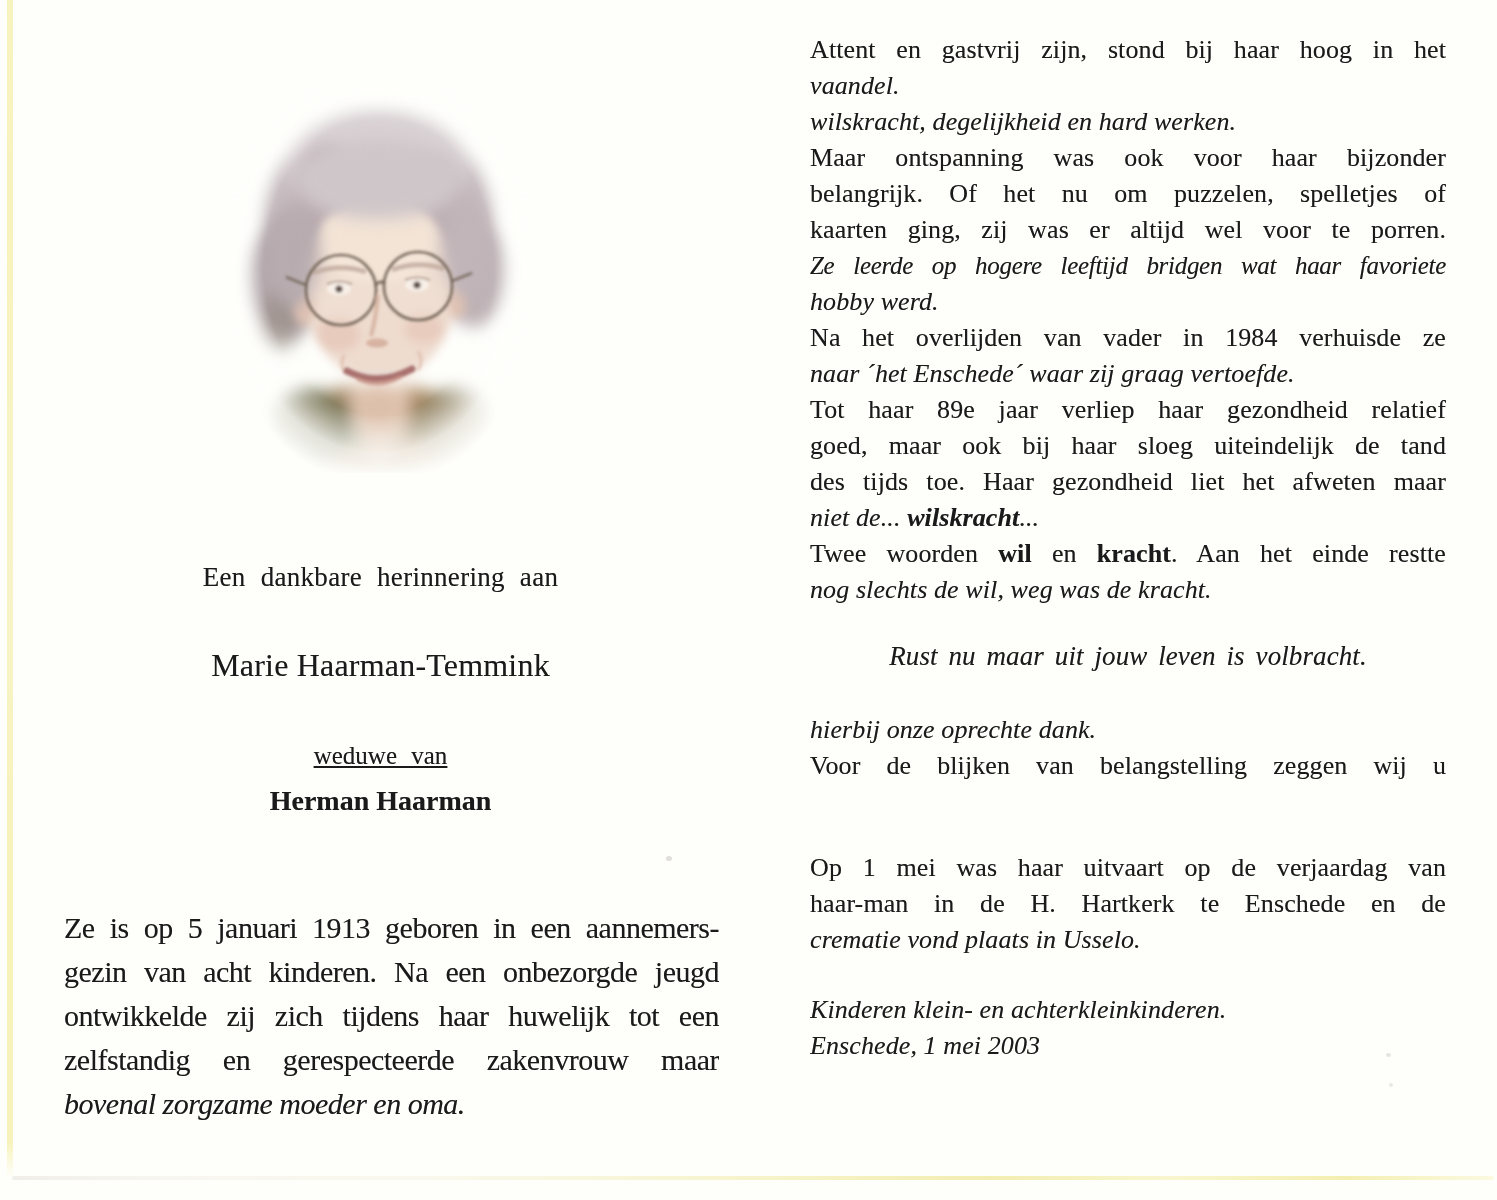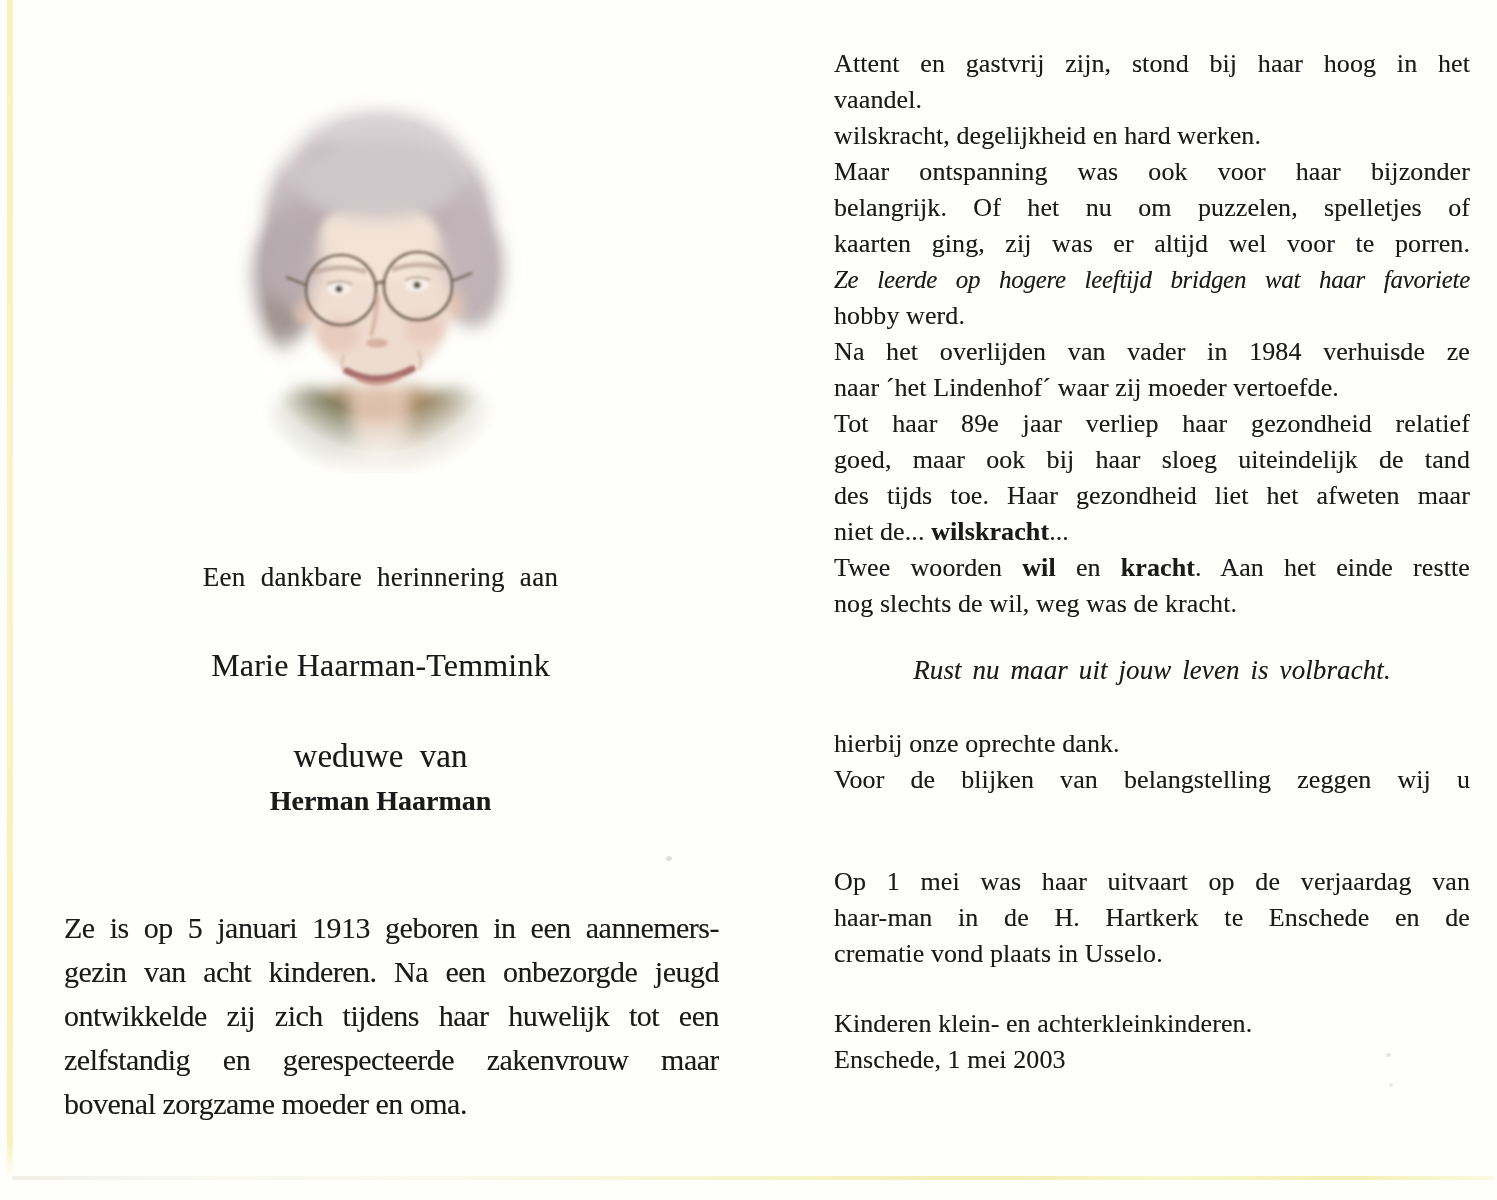"Attent en gastvrij zijn, stond" .rcol { margin-left: 24px -> none; top: 46px -> 32px }
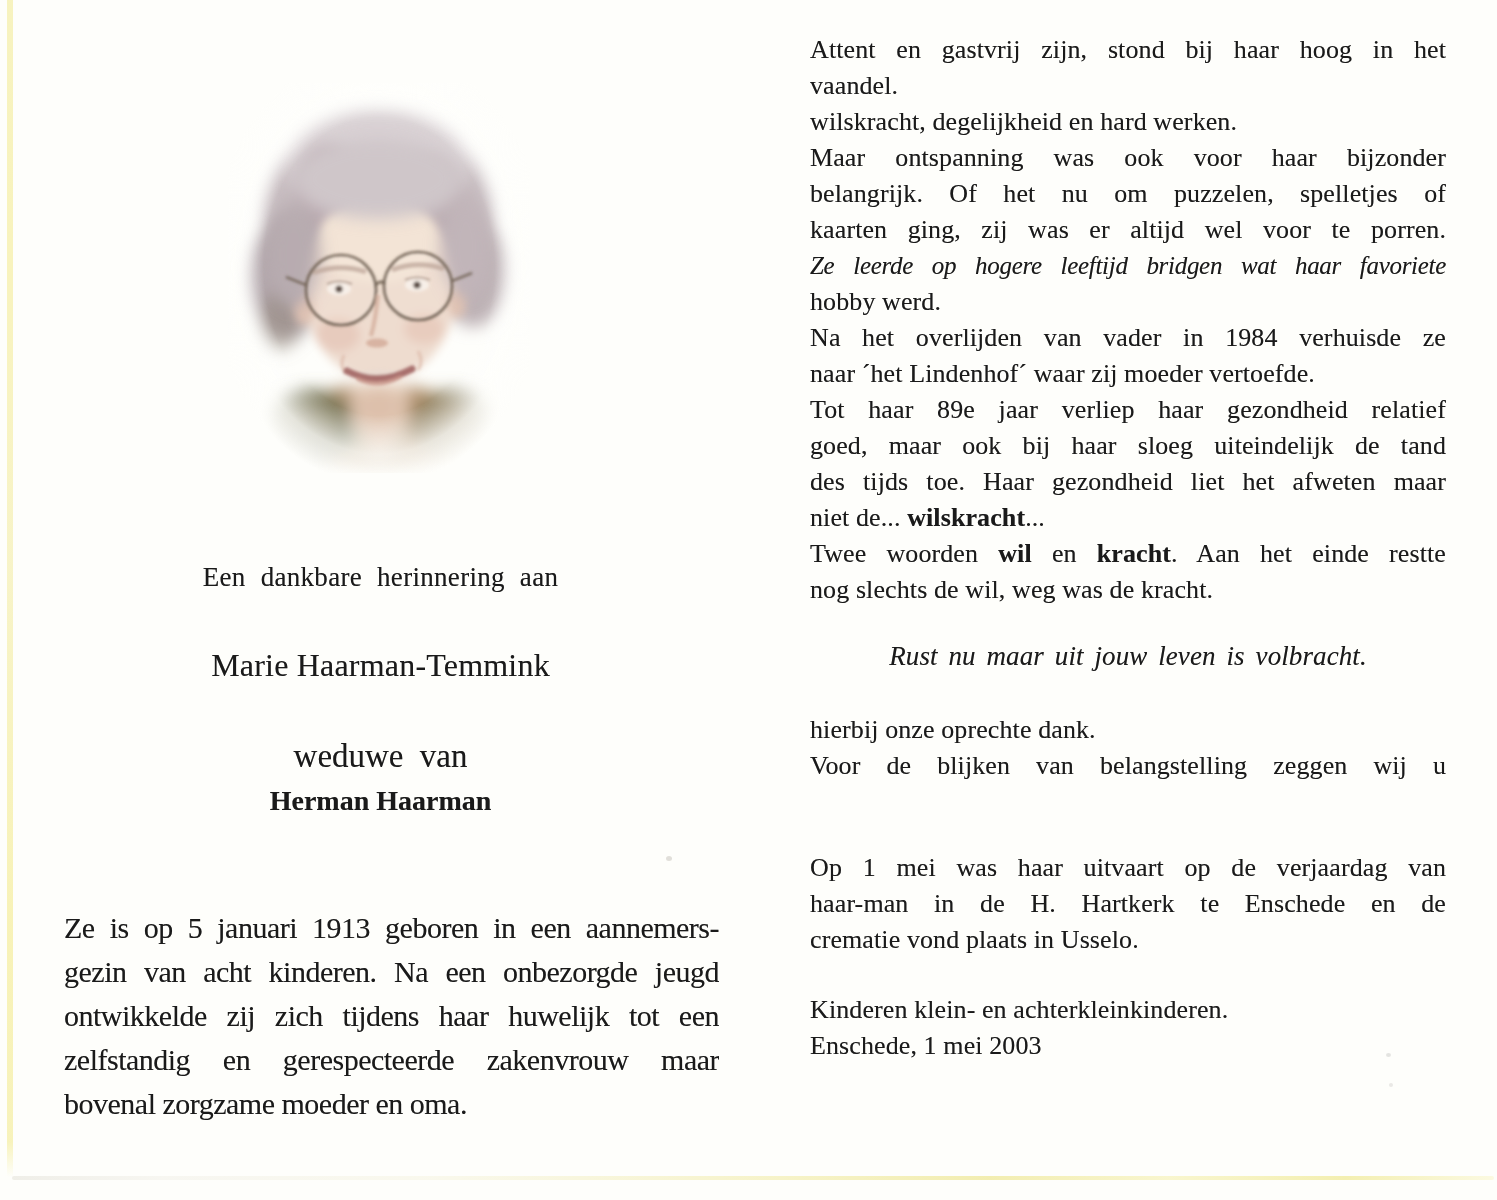"vaandel." .l { font-style: none -> italic }
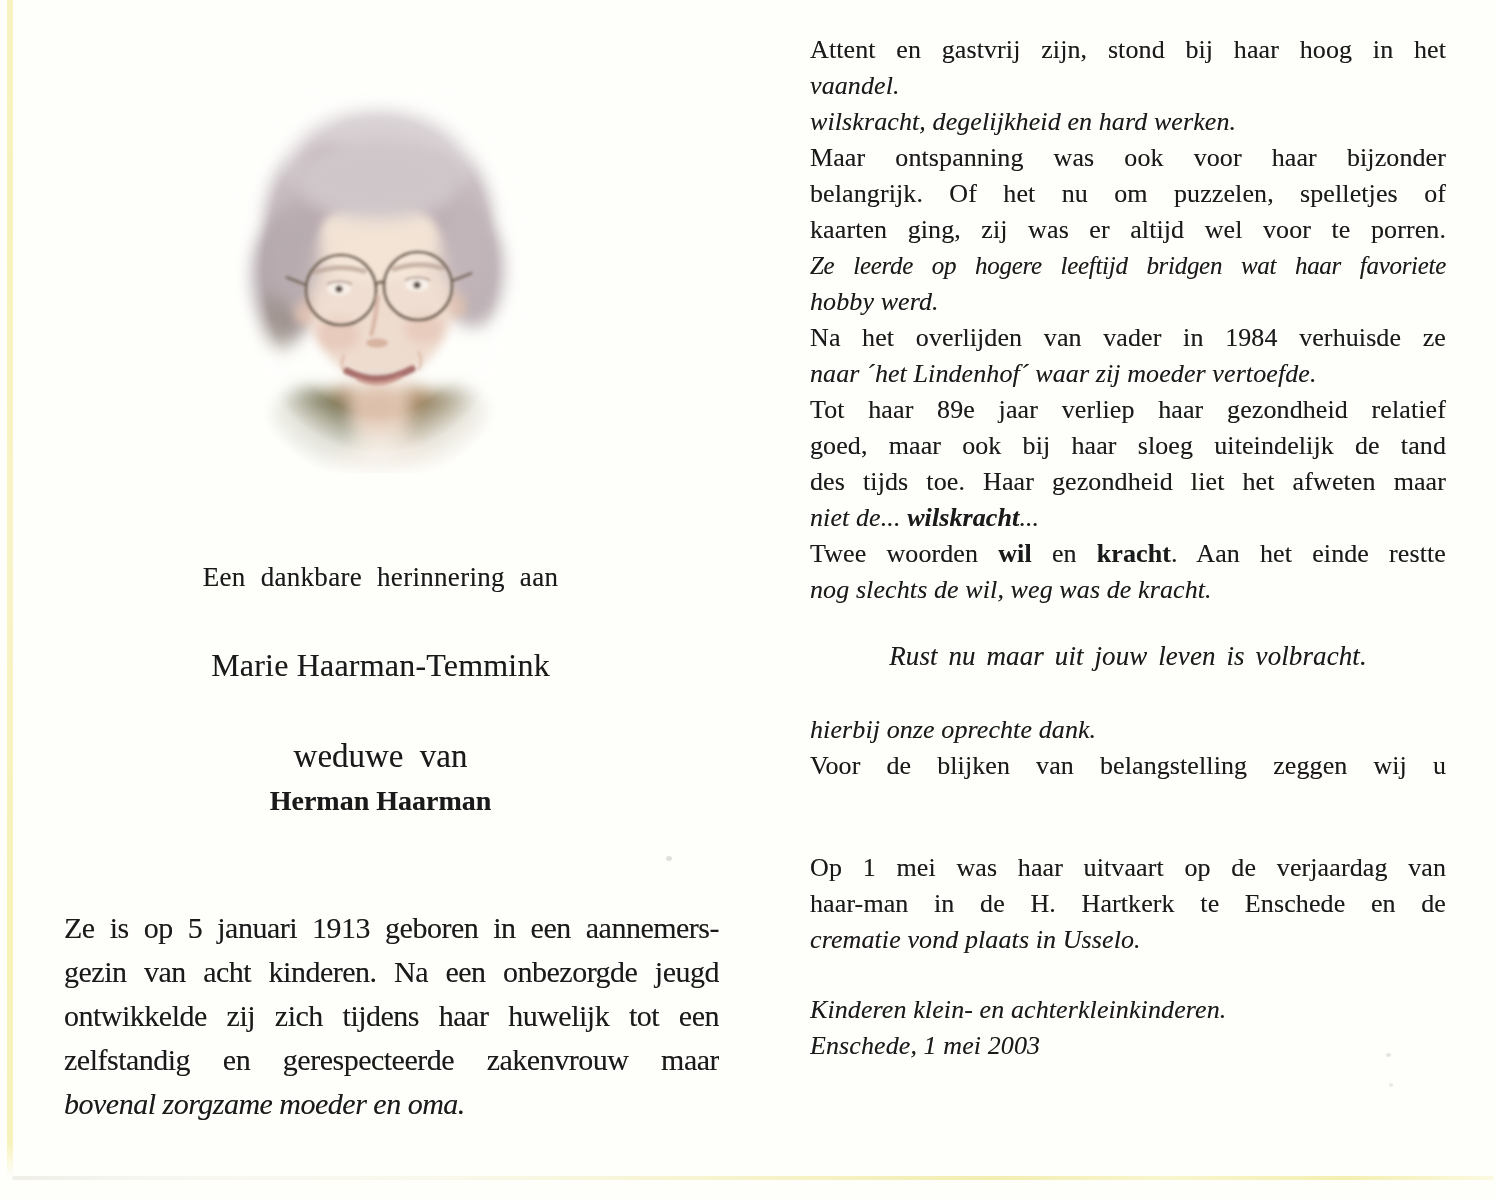"naar ´het Lindenhof´ waar zij" div.ln { text: Lindenhof´ waar zij moeder -> Enschede´ waar zij graag }
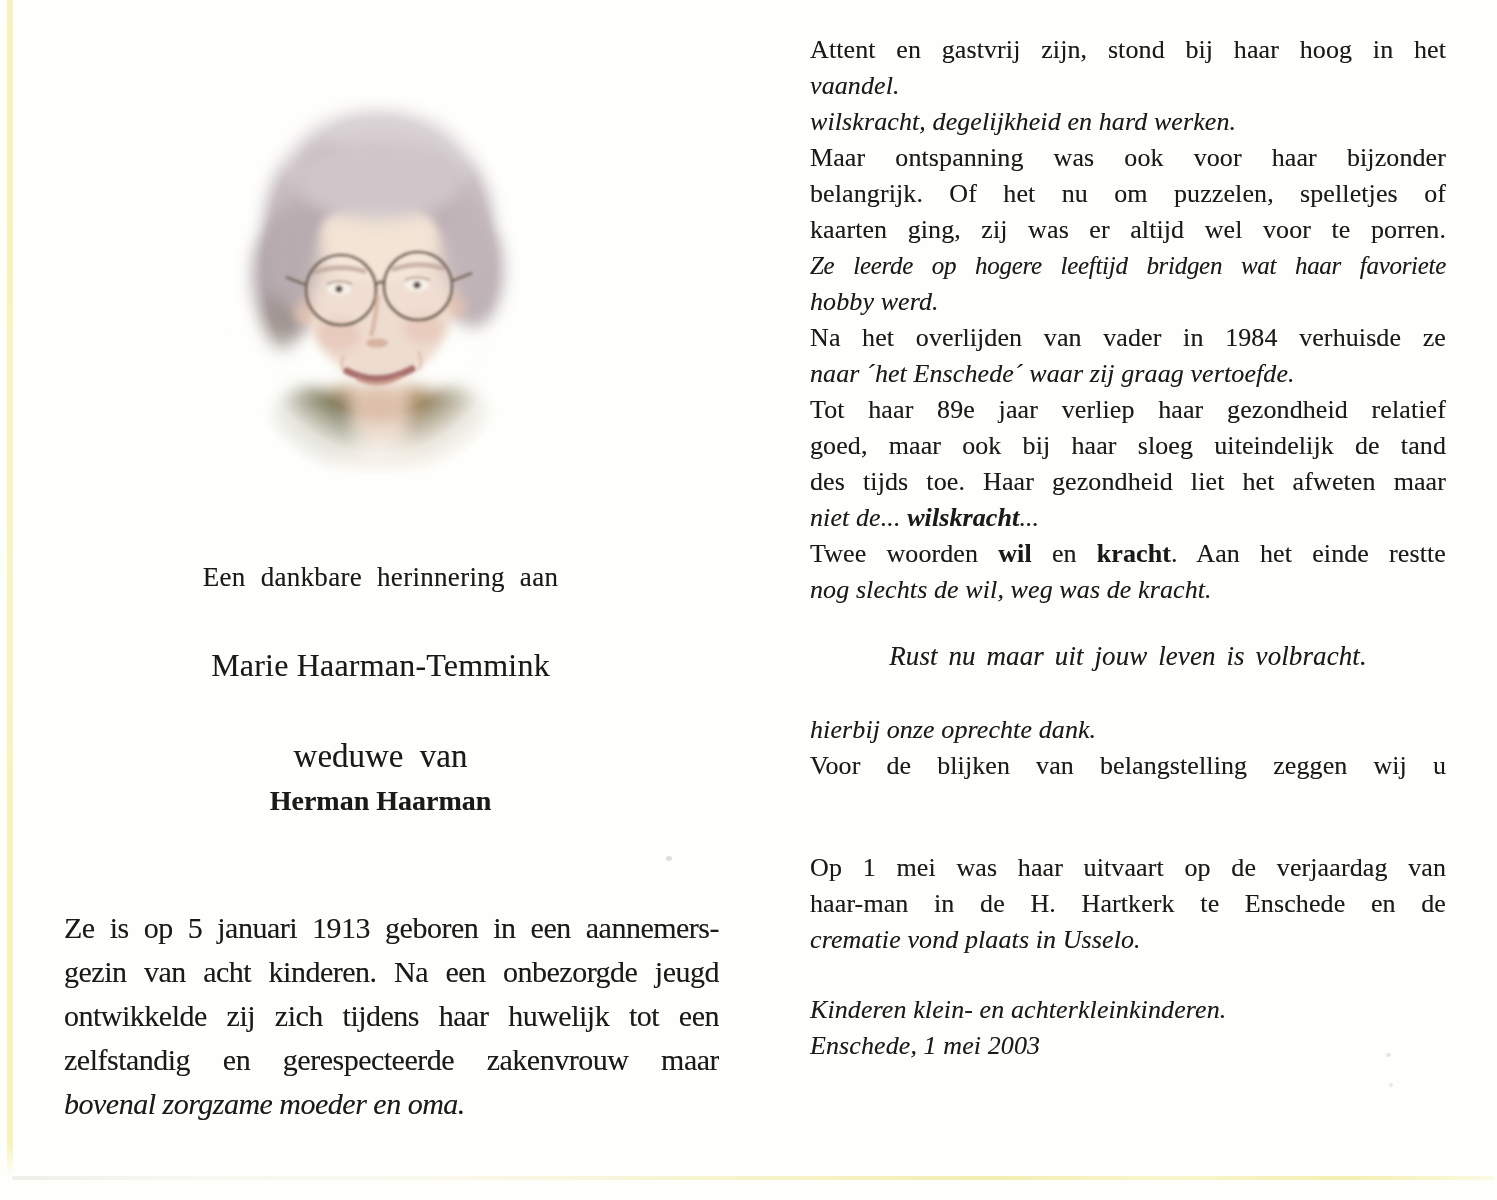"weduwe van" .relation { font-size: 33px -> 25px; text-decoration: none -> underline }
